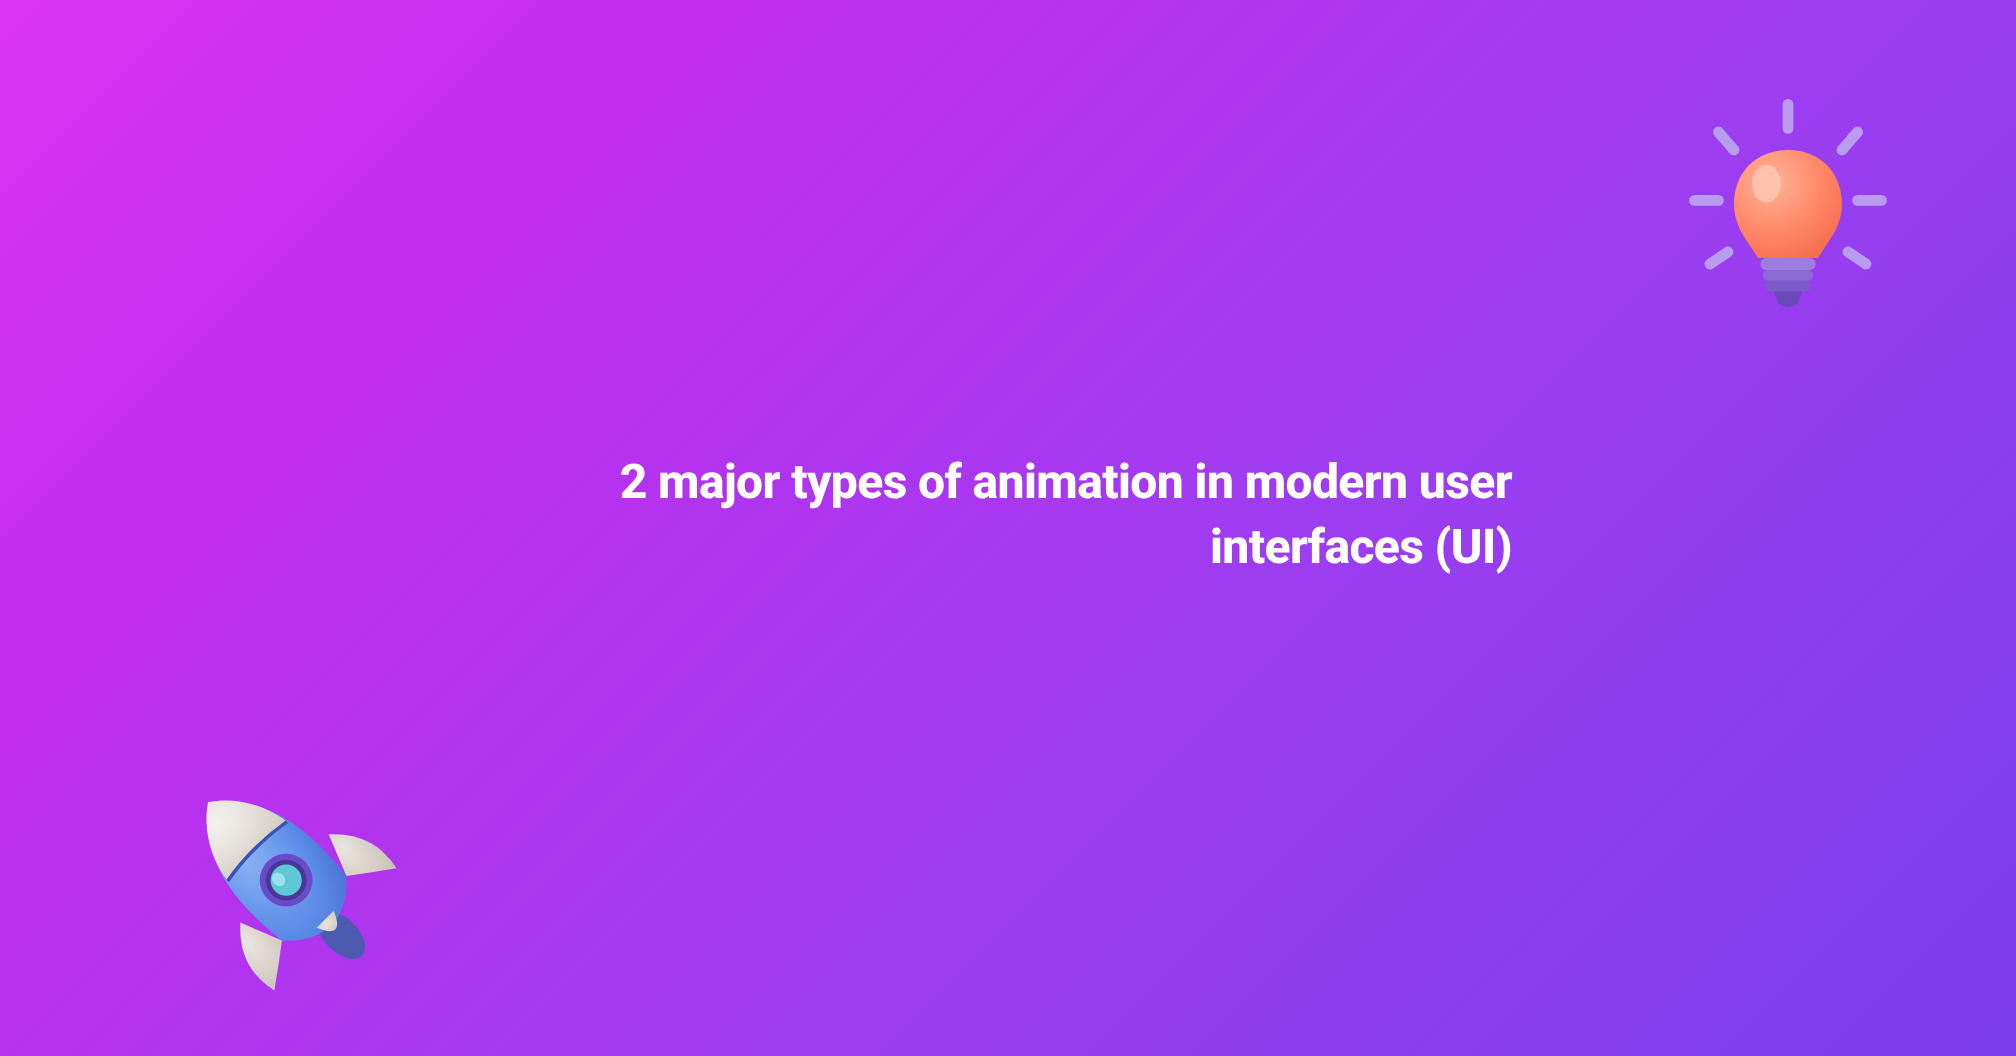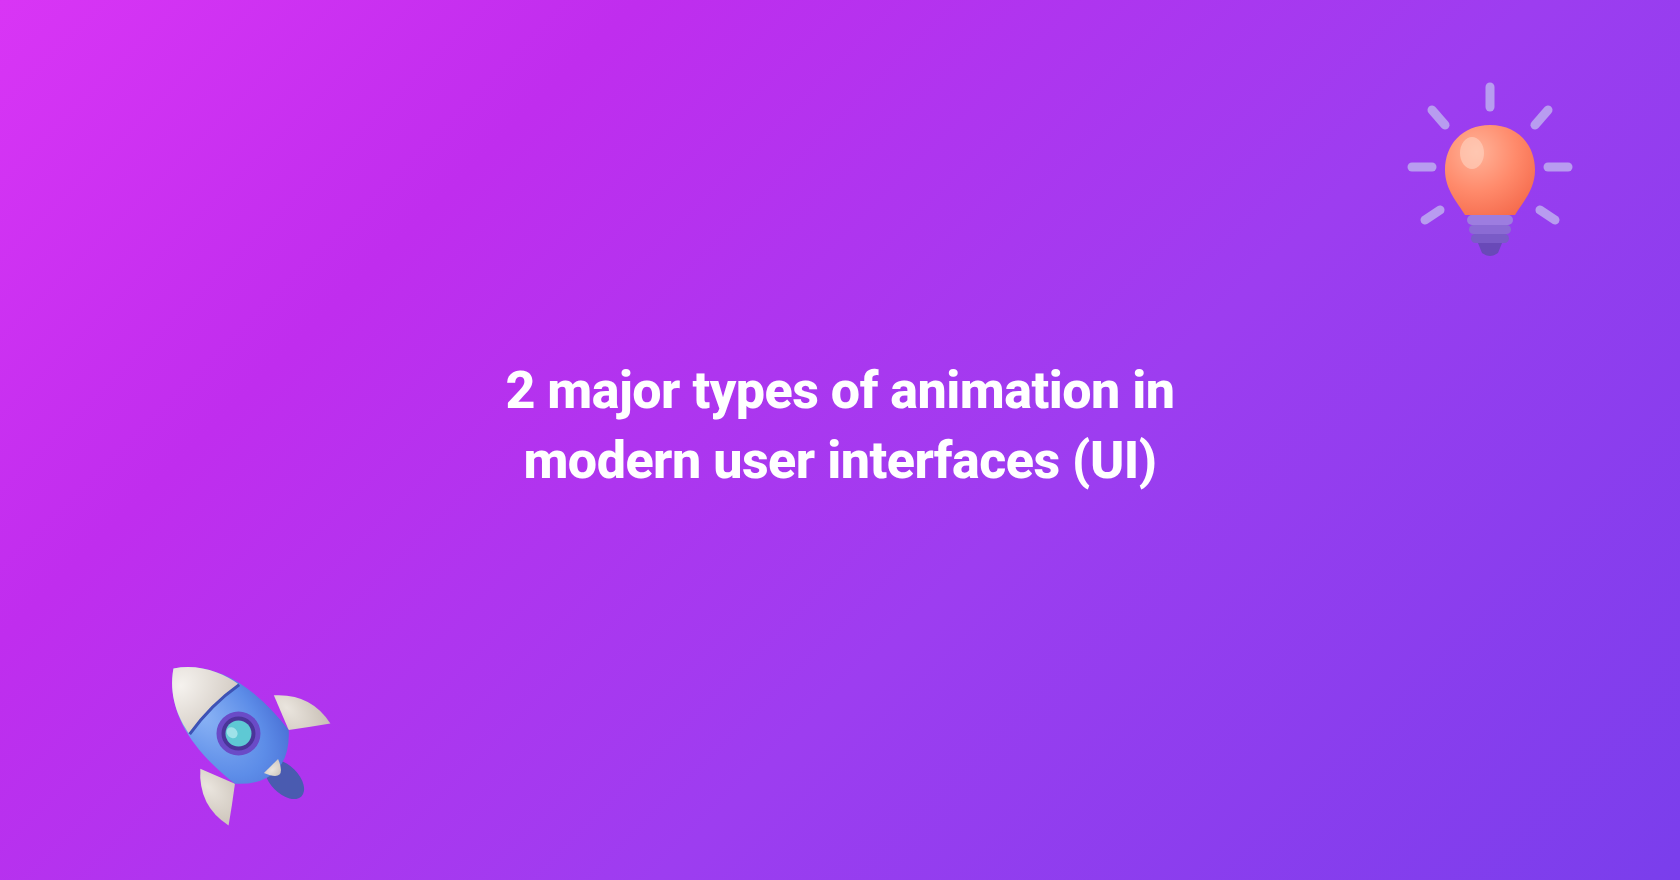"2 major types of animation" .hero-title { font-size: 52px -> 40px; text-align: center -> right }
